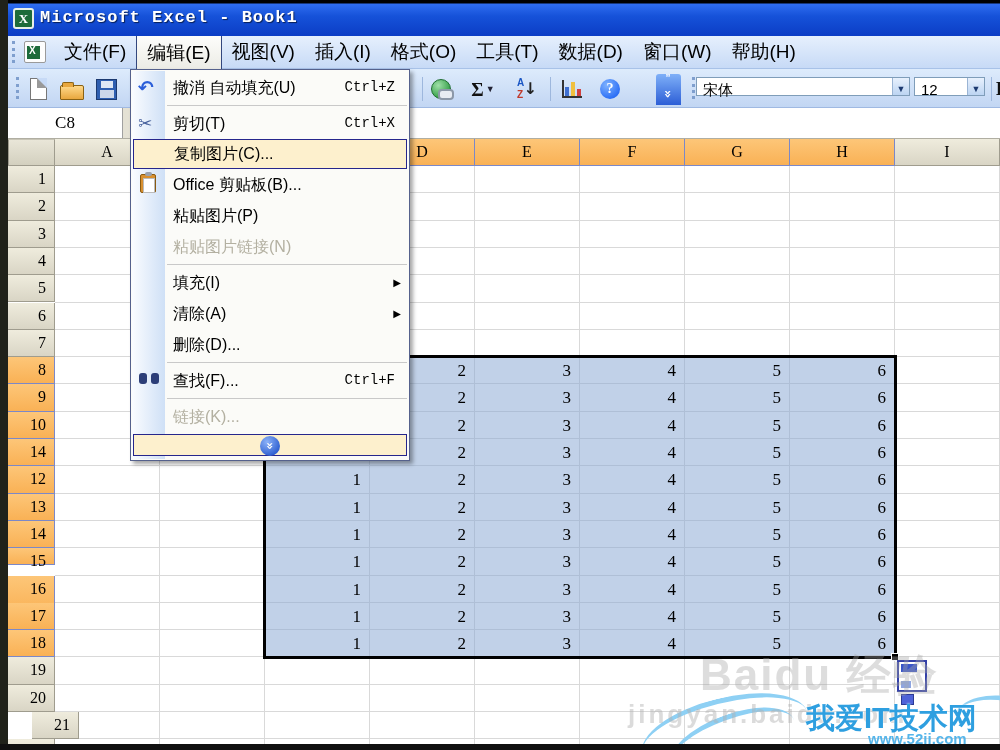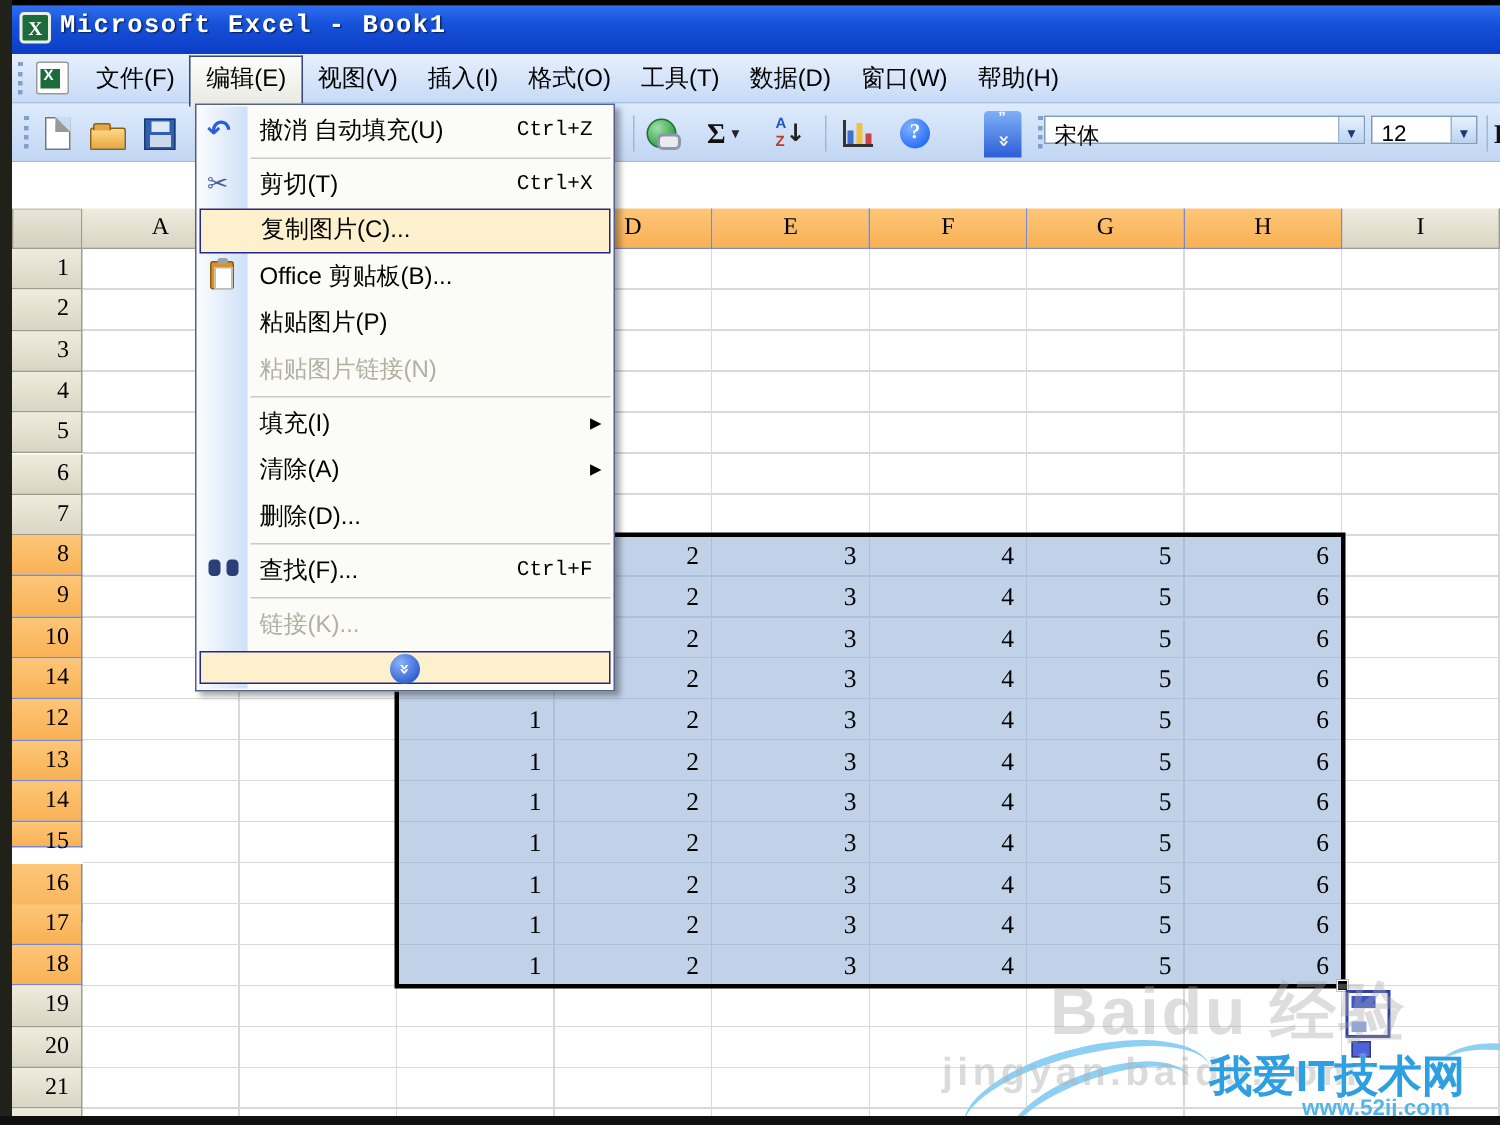"文件(F)" .mb-item { font-size: 16px -> 19px }
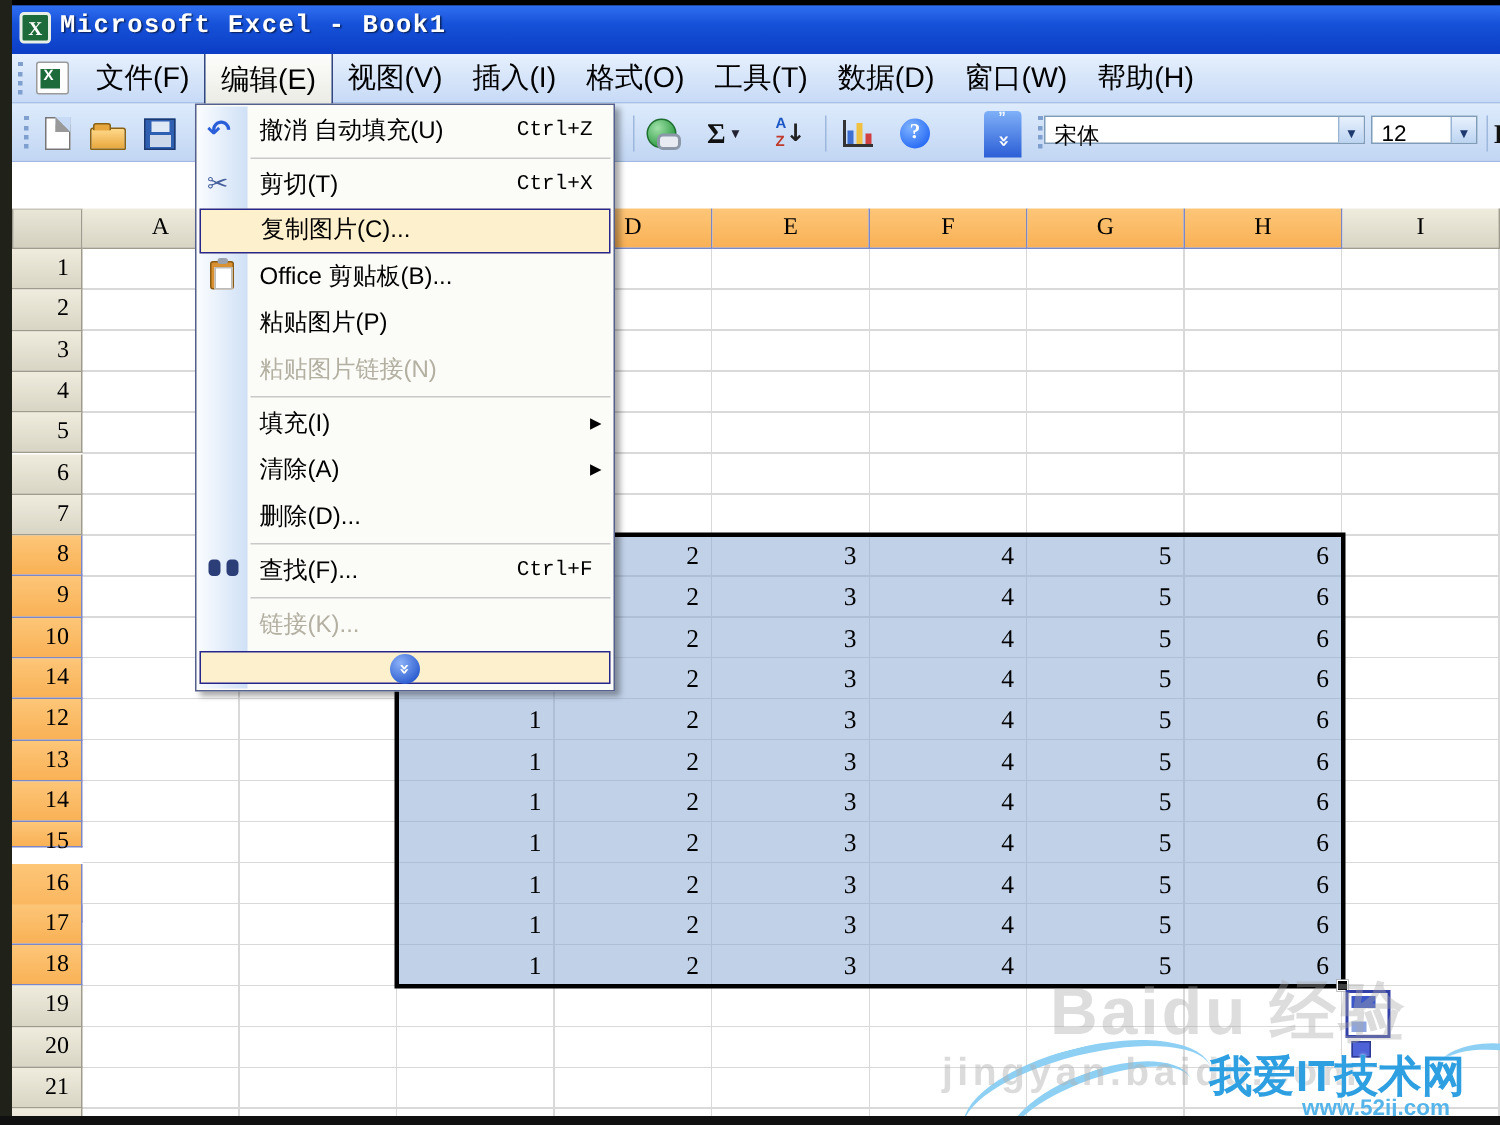"C8" div.formula-row { html: none -> <div> <div>C8</div> <div></div> <div></div> </div> }
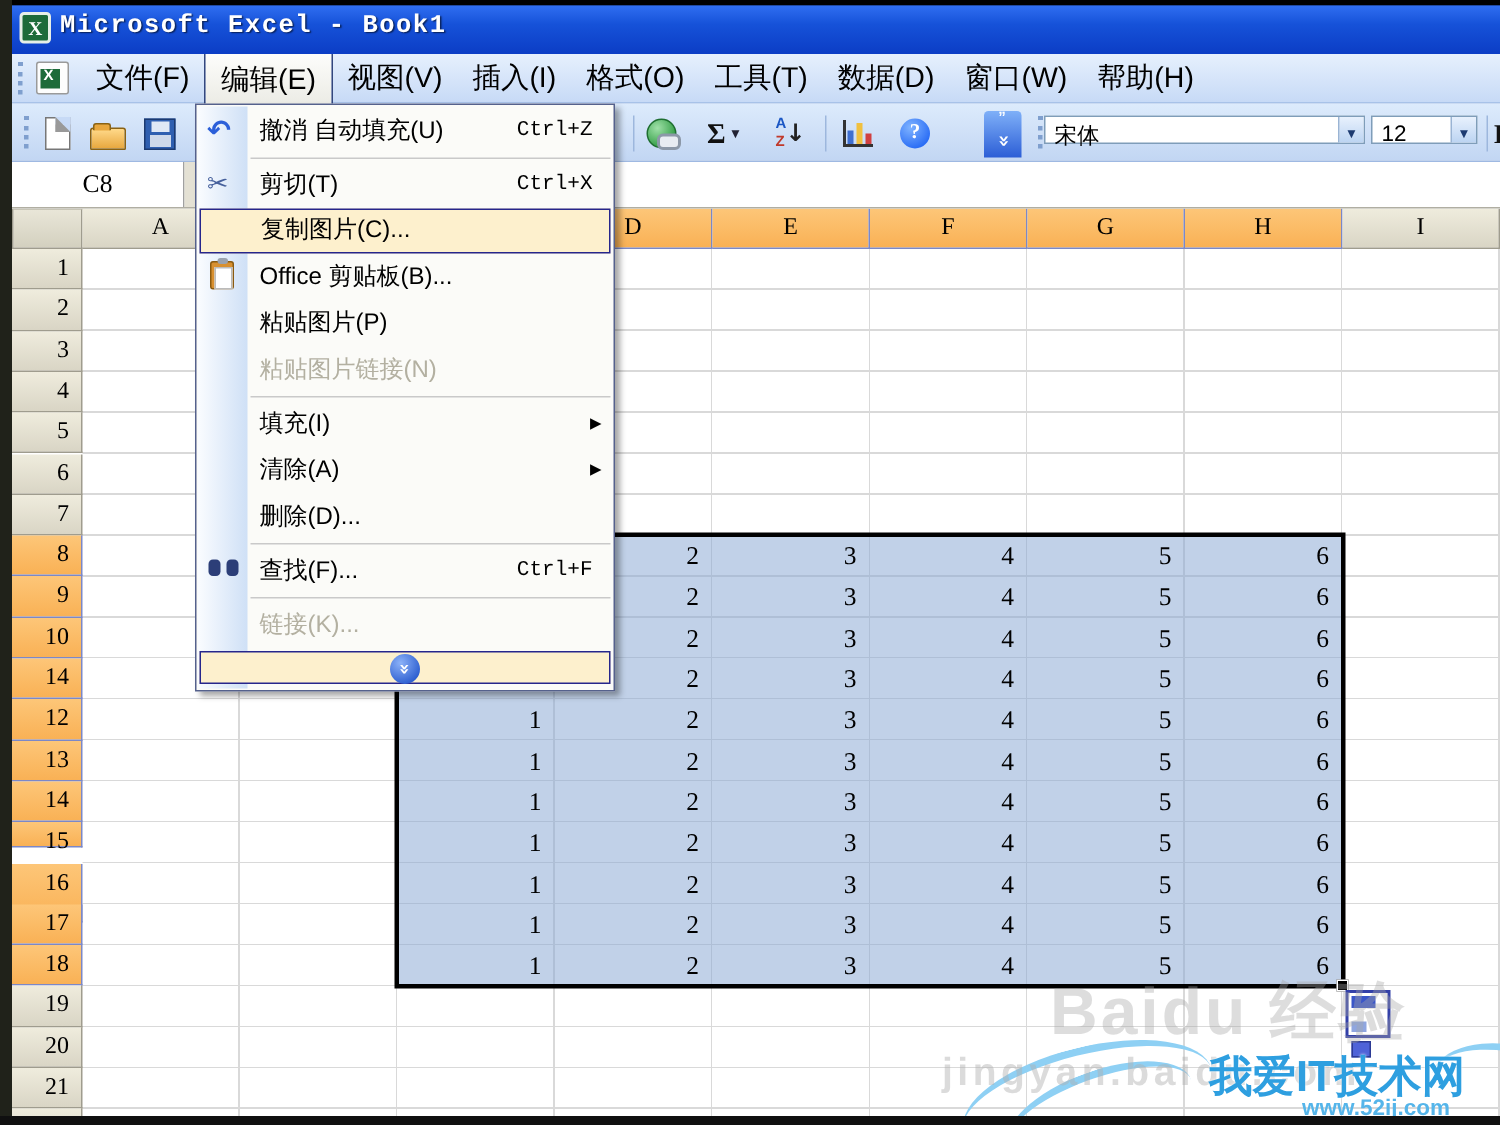"21" div.rowhead { margin-left: none -> 24px }
